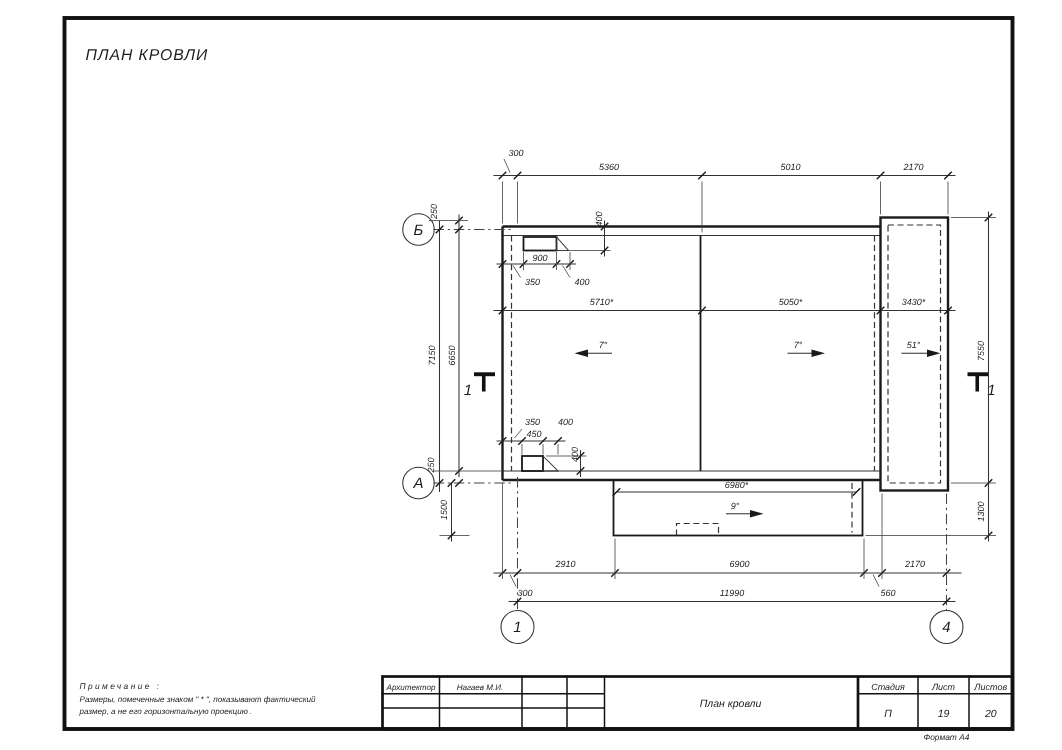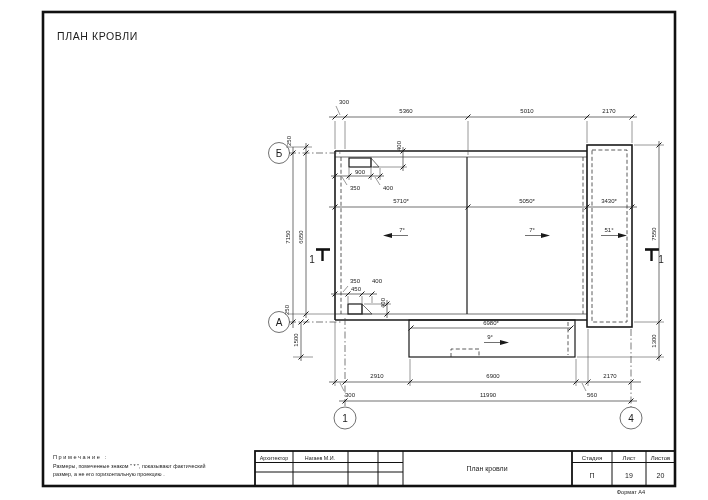"ПЛАН КРОВЛИ" .page { font-style: none -> italic }
